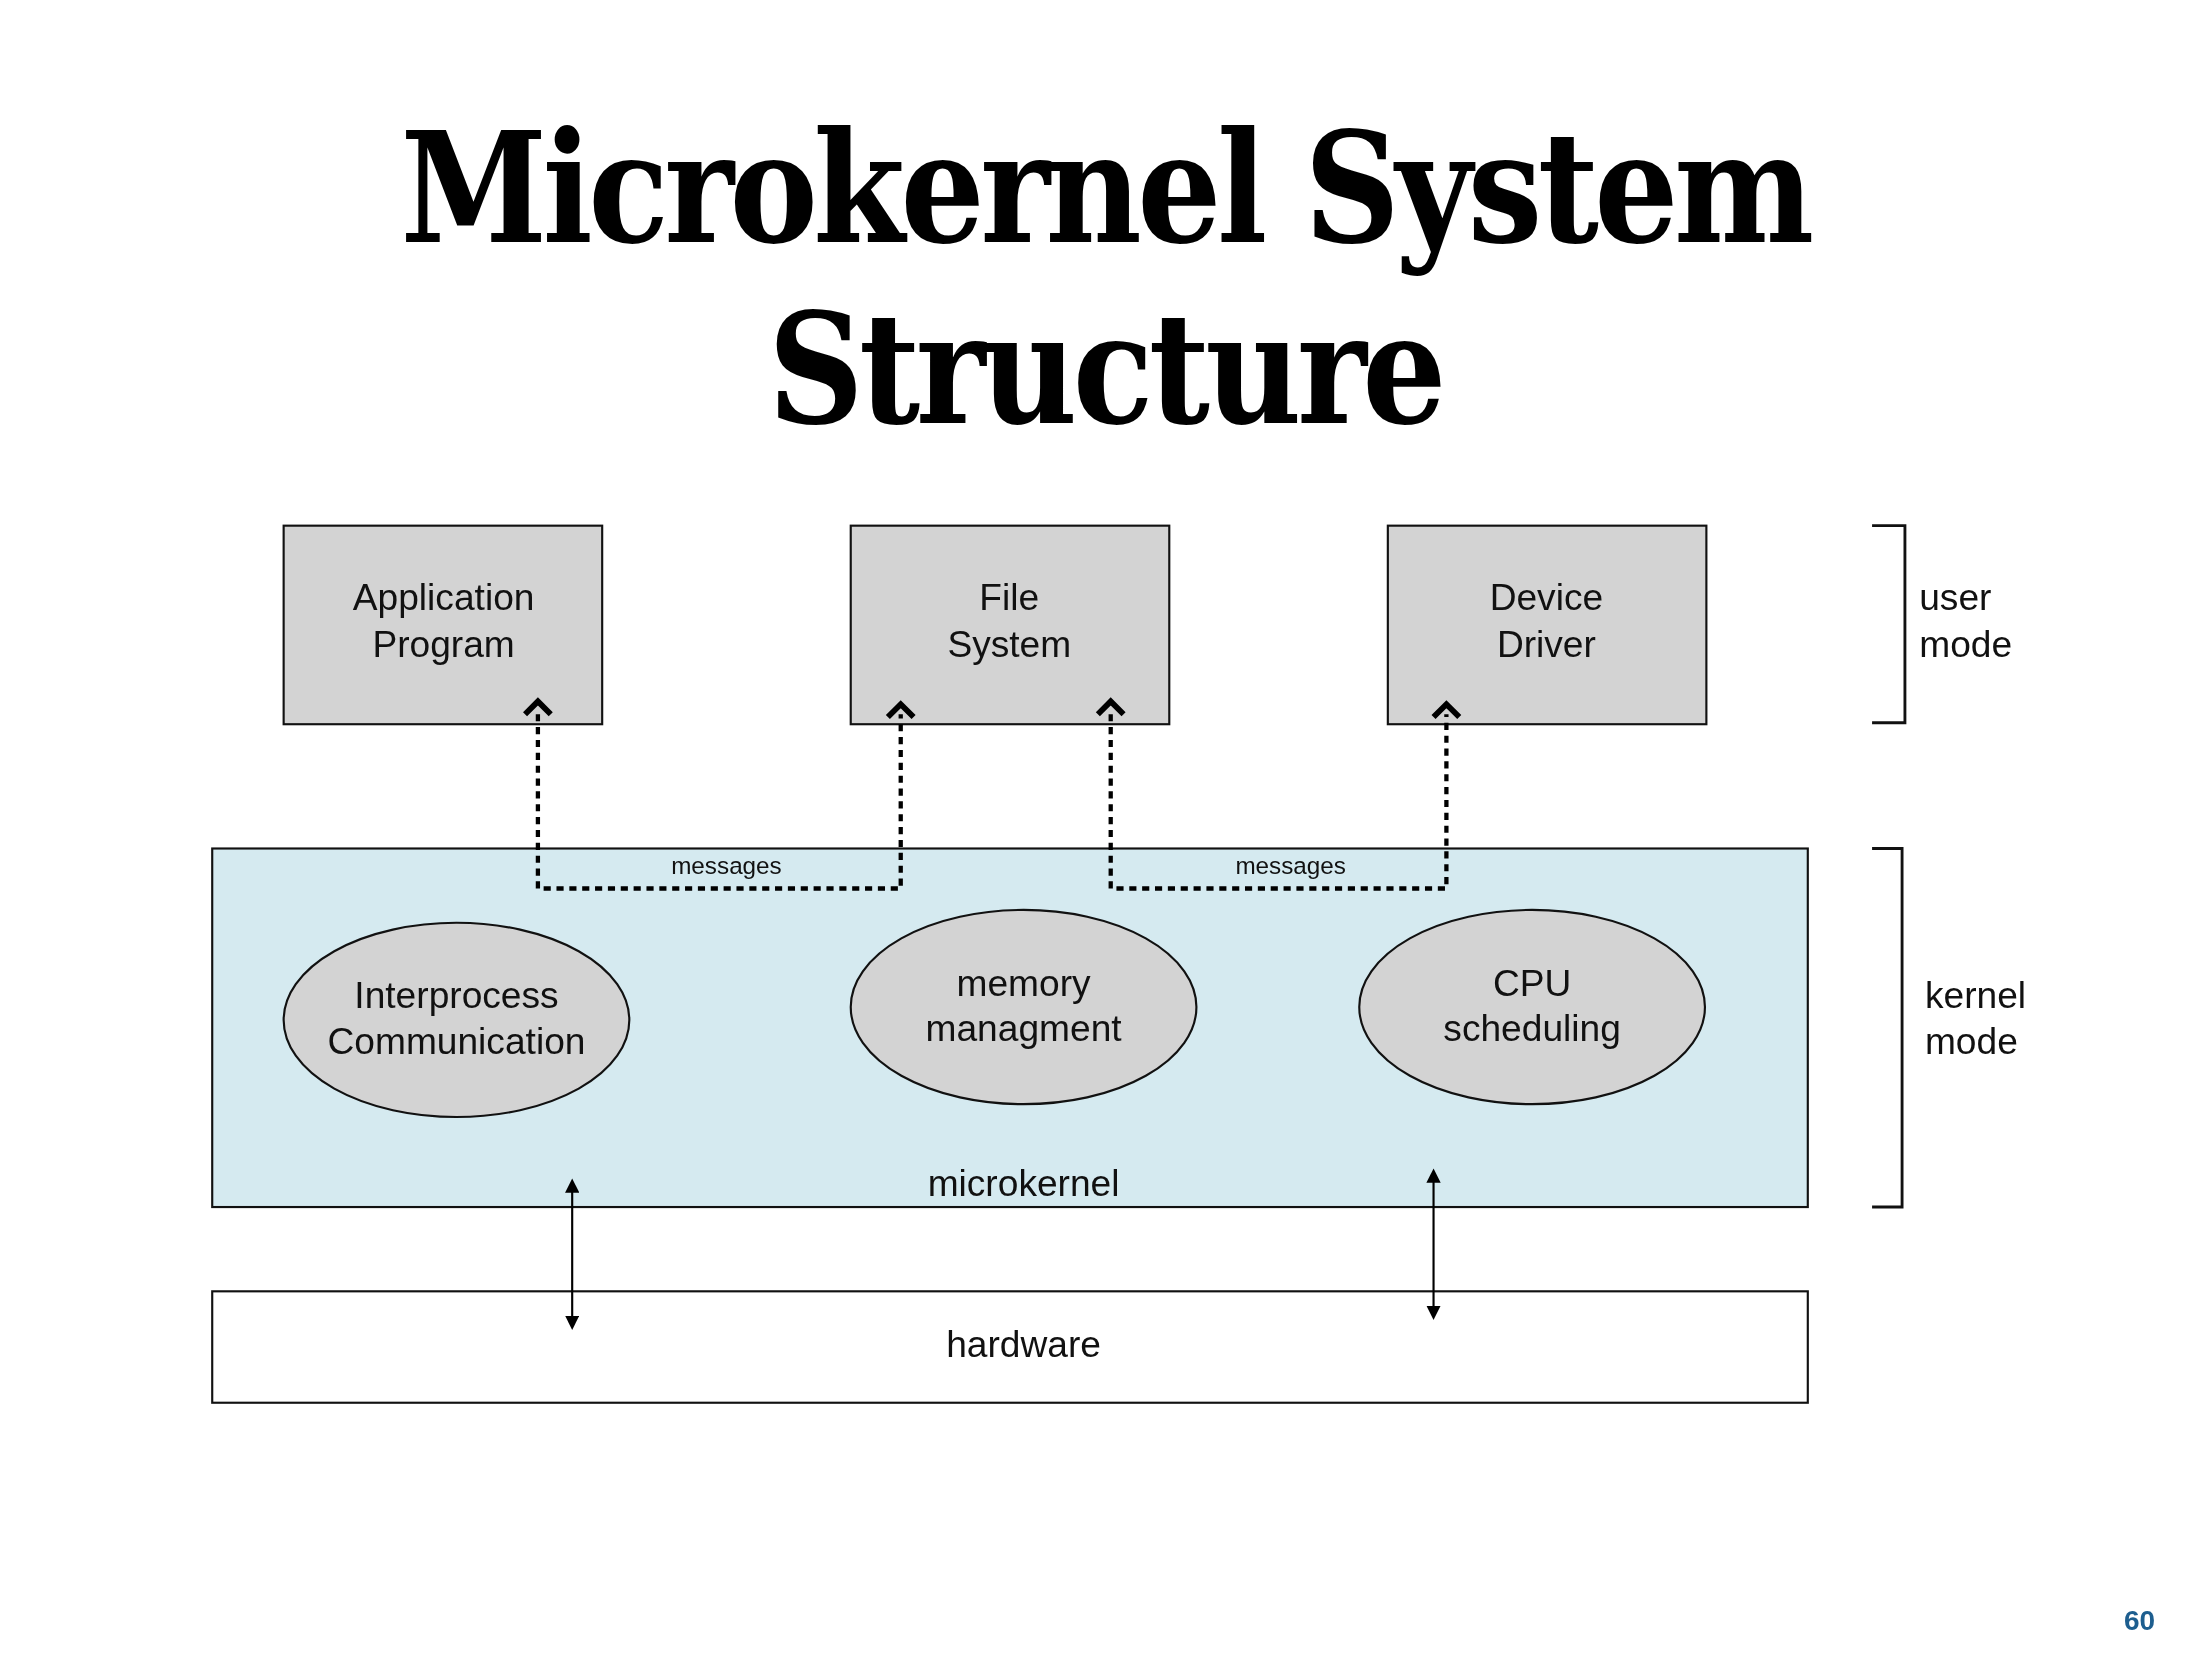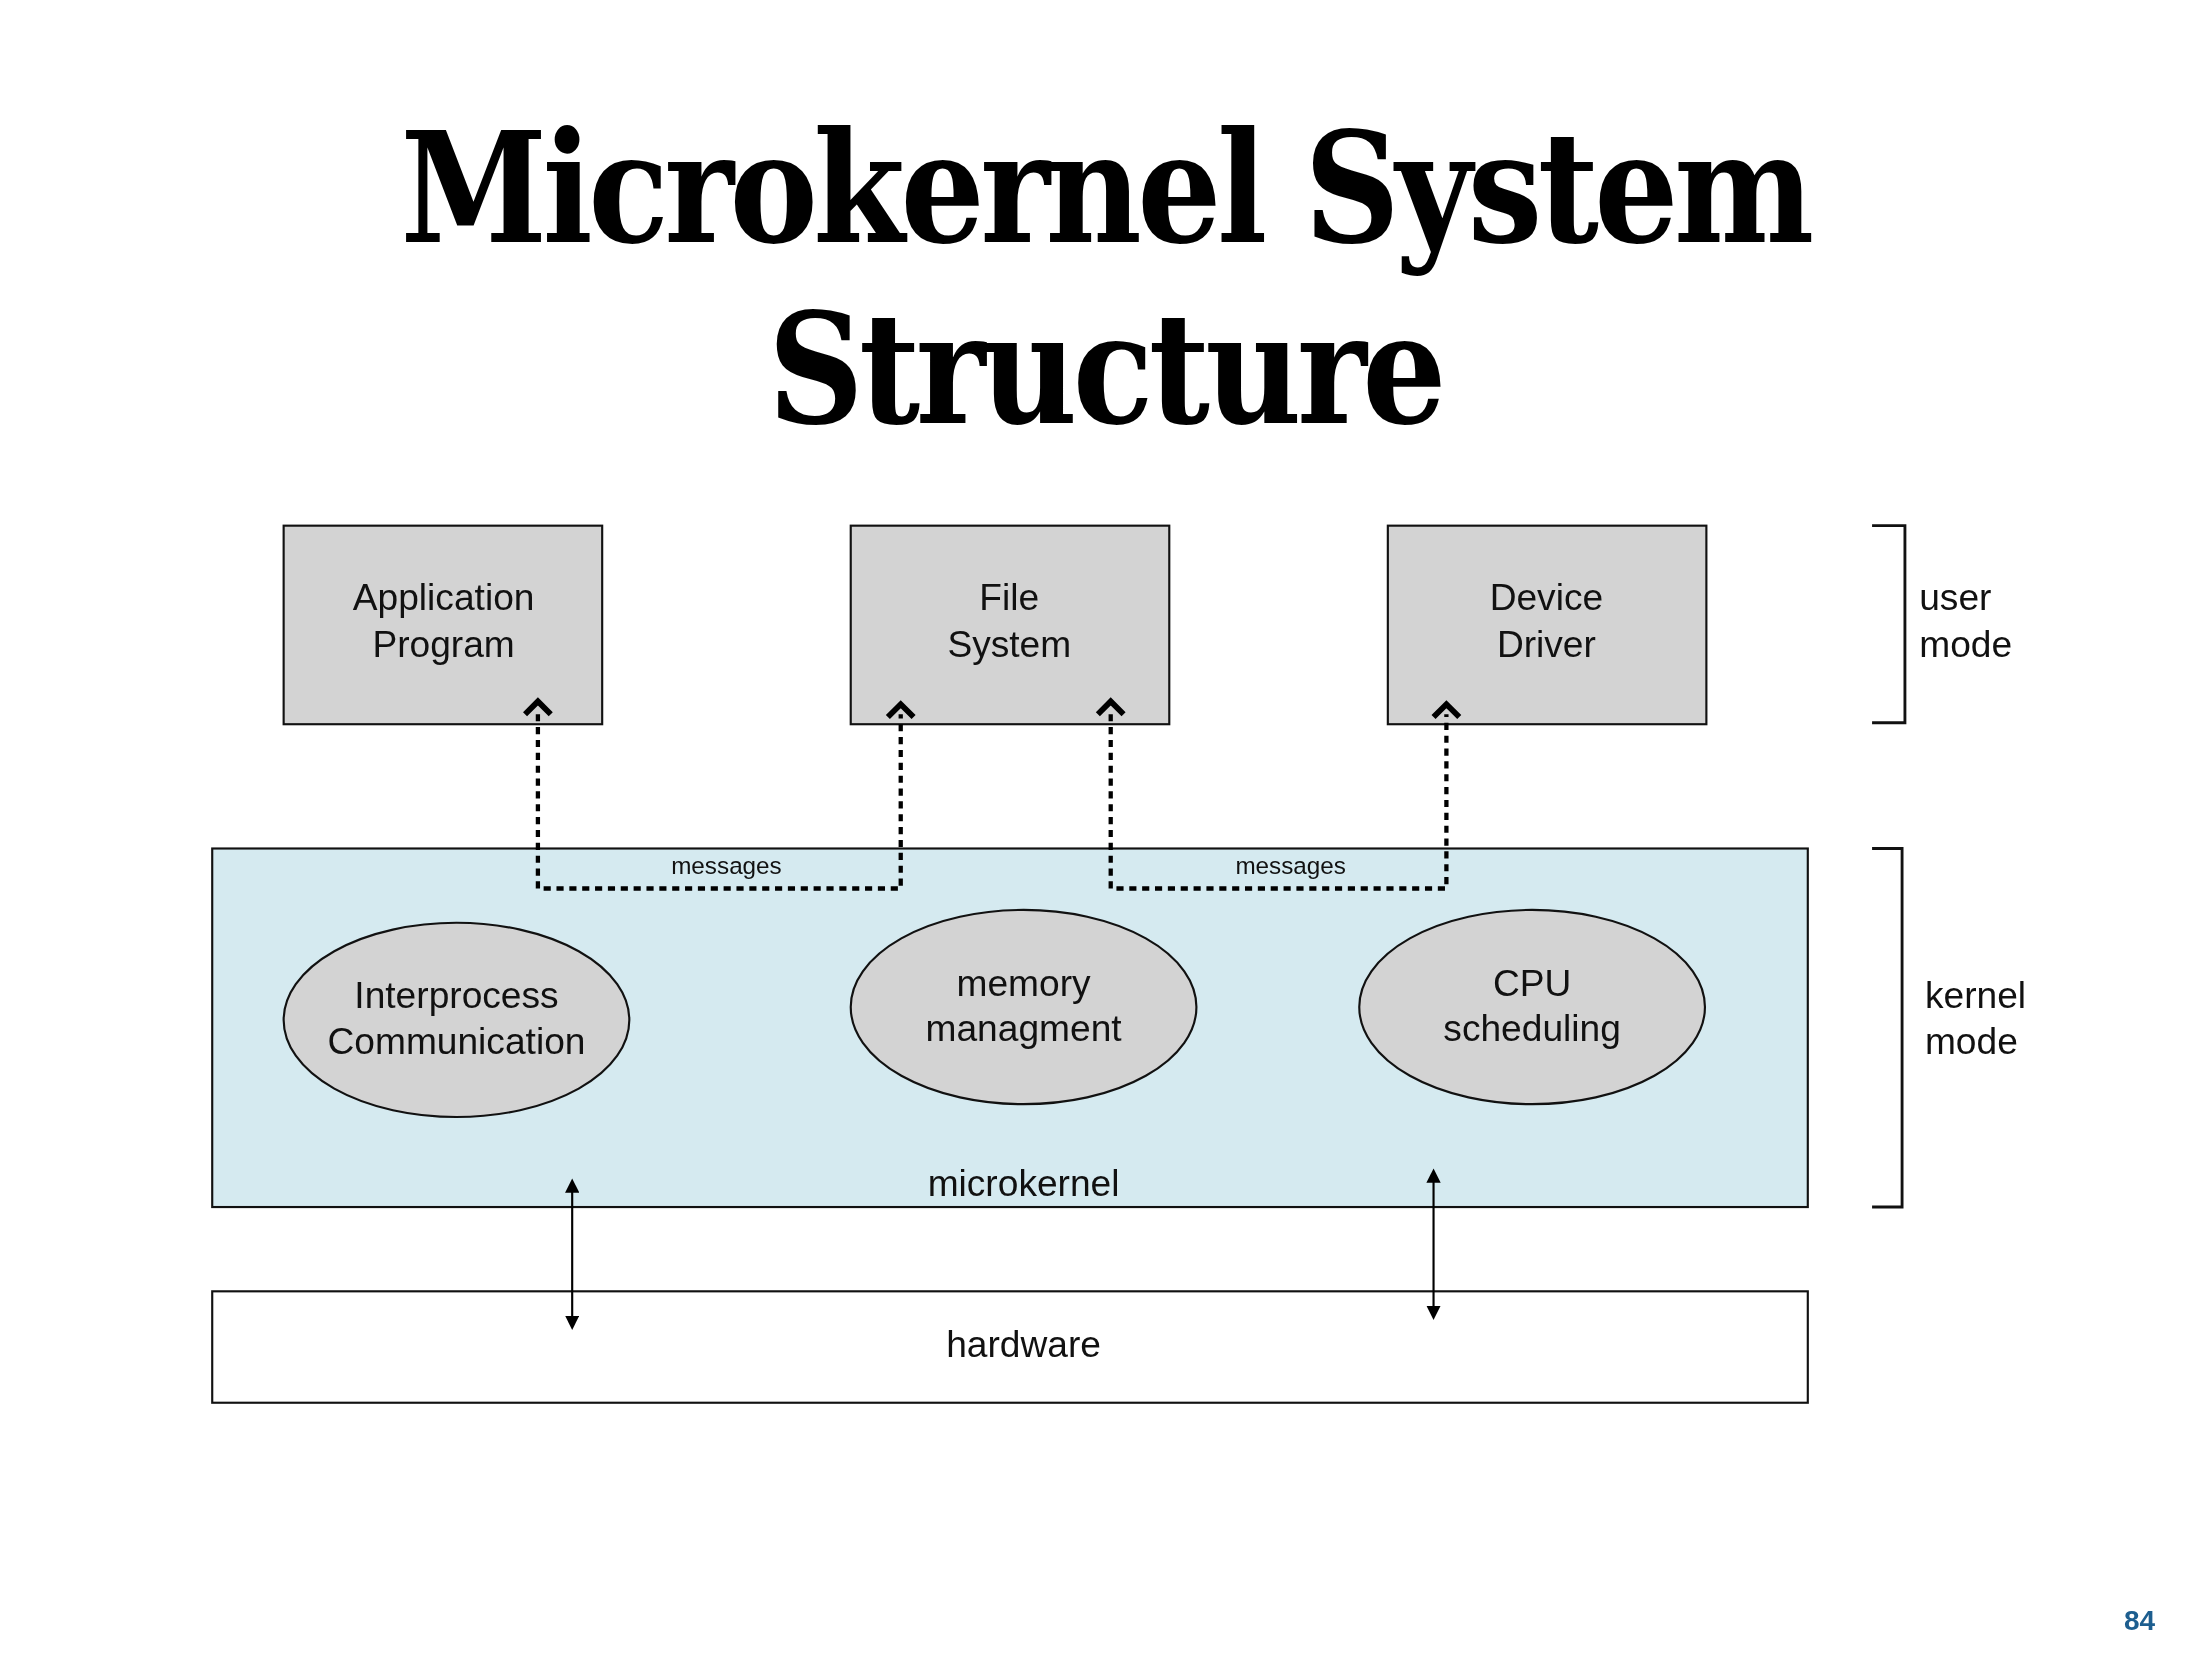"84" div.page-num { text: 84 -> 60 }
